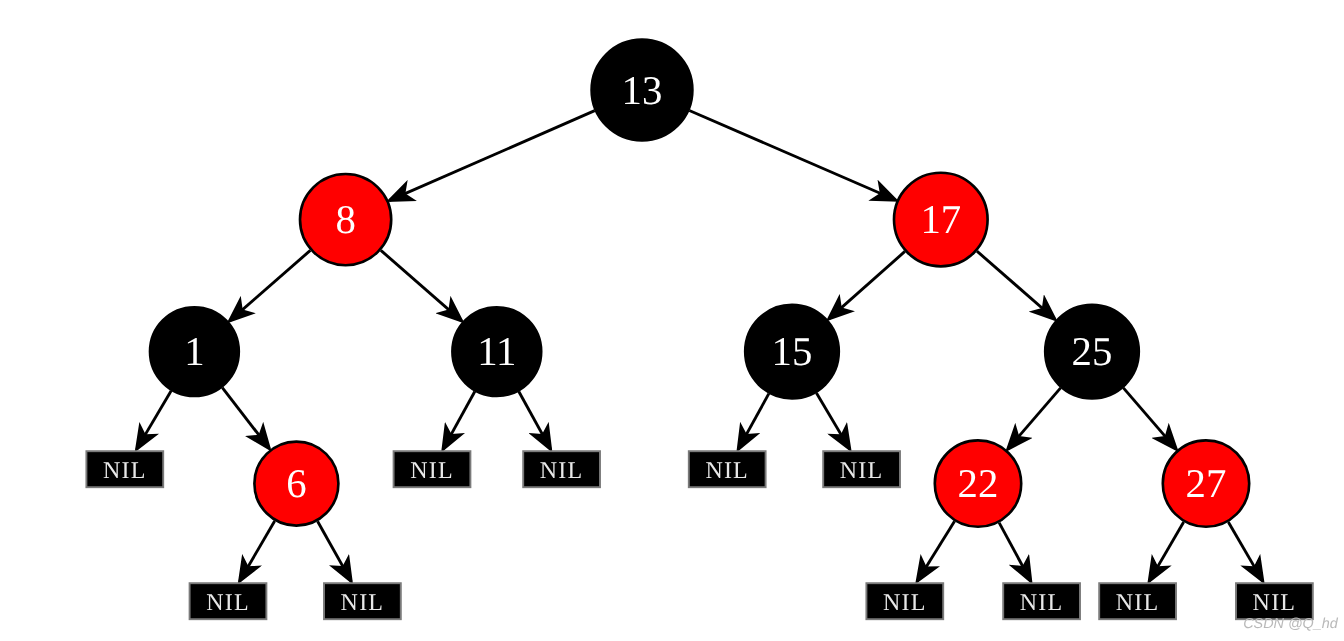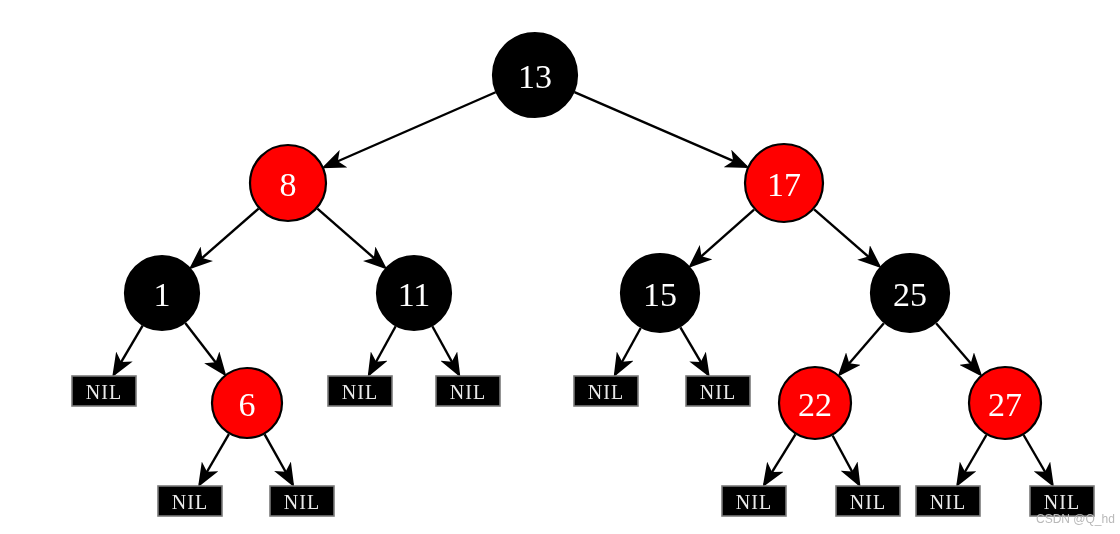"CSDN @Q_hd" .watermark-tag { font-style: none -> italic }
